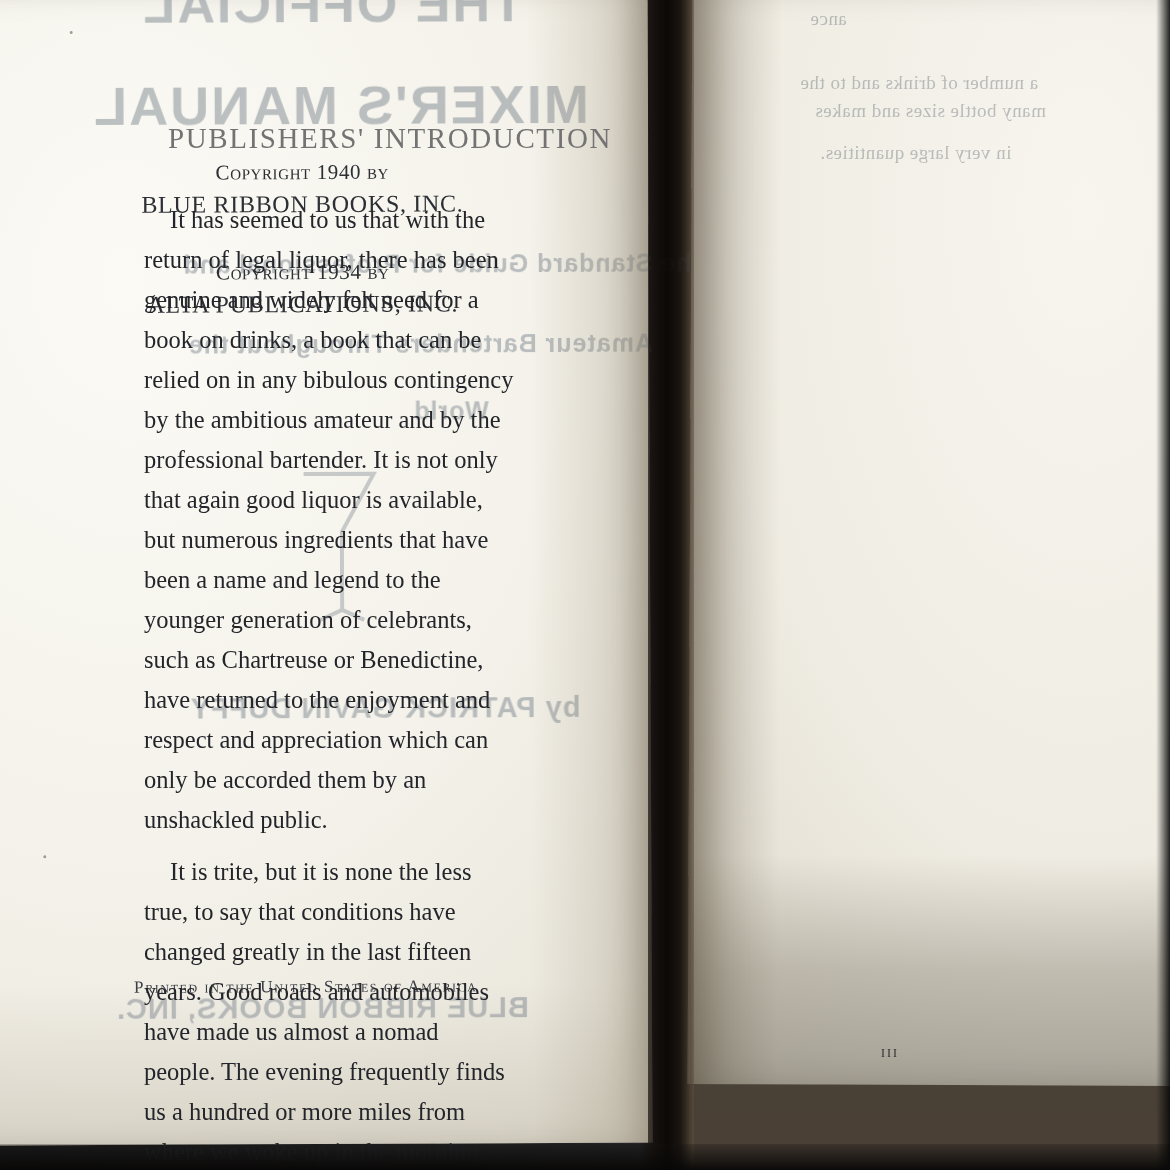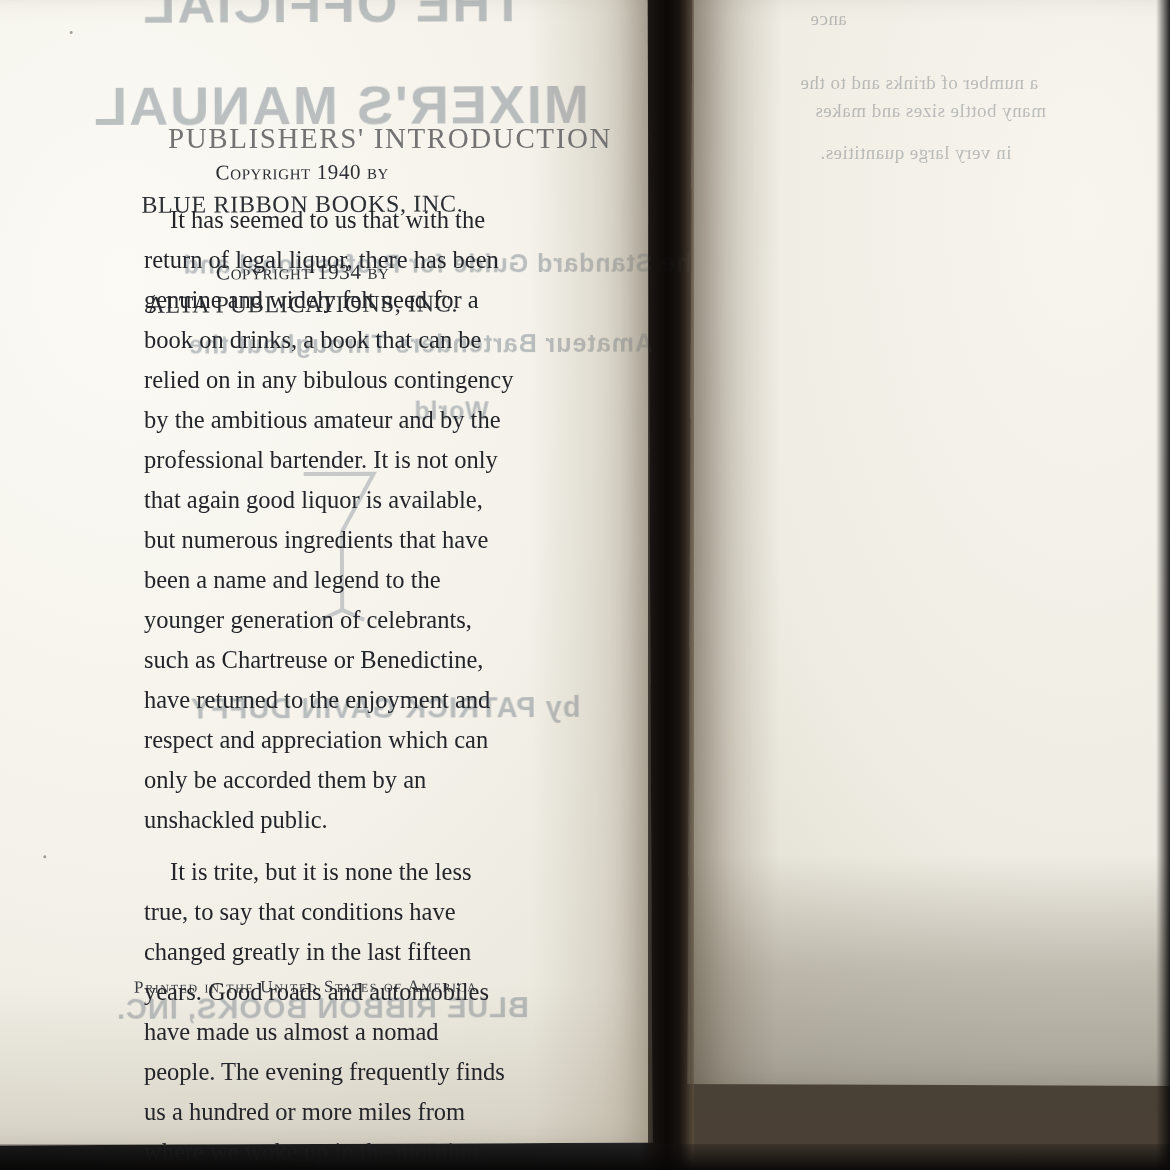"iii" div.folio { html: none -> <div>iii</div> }
